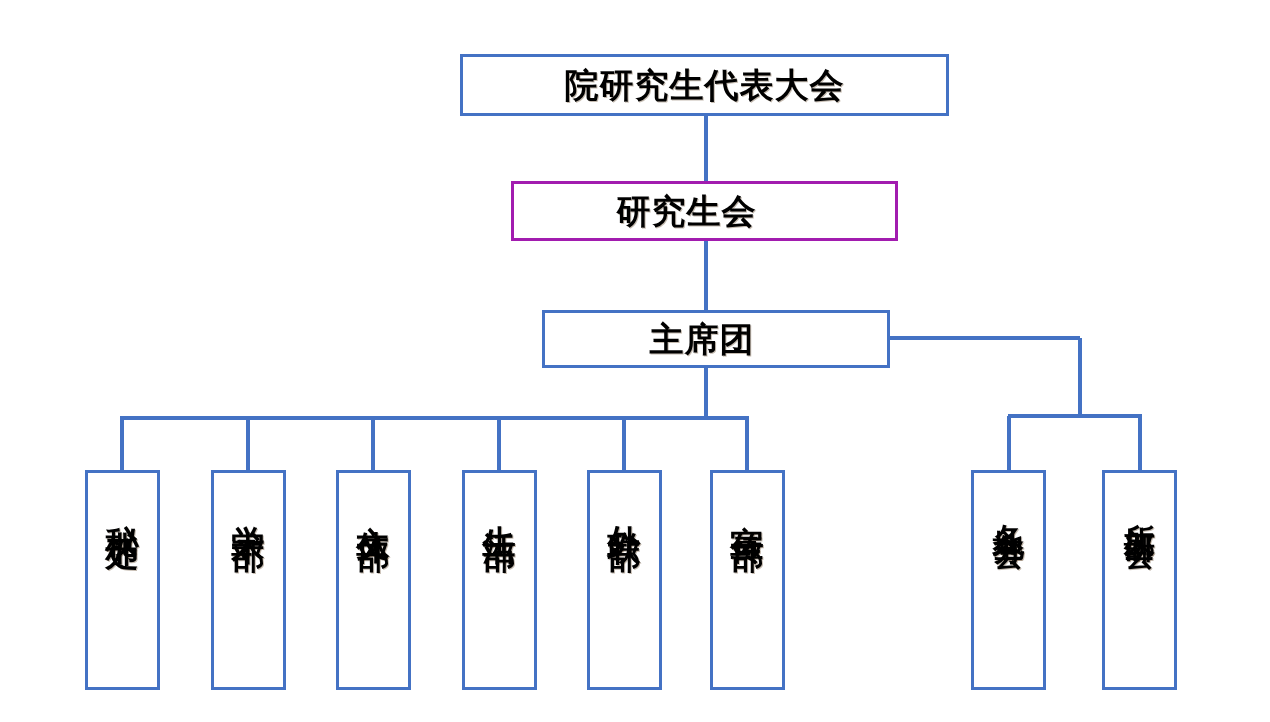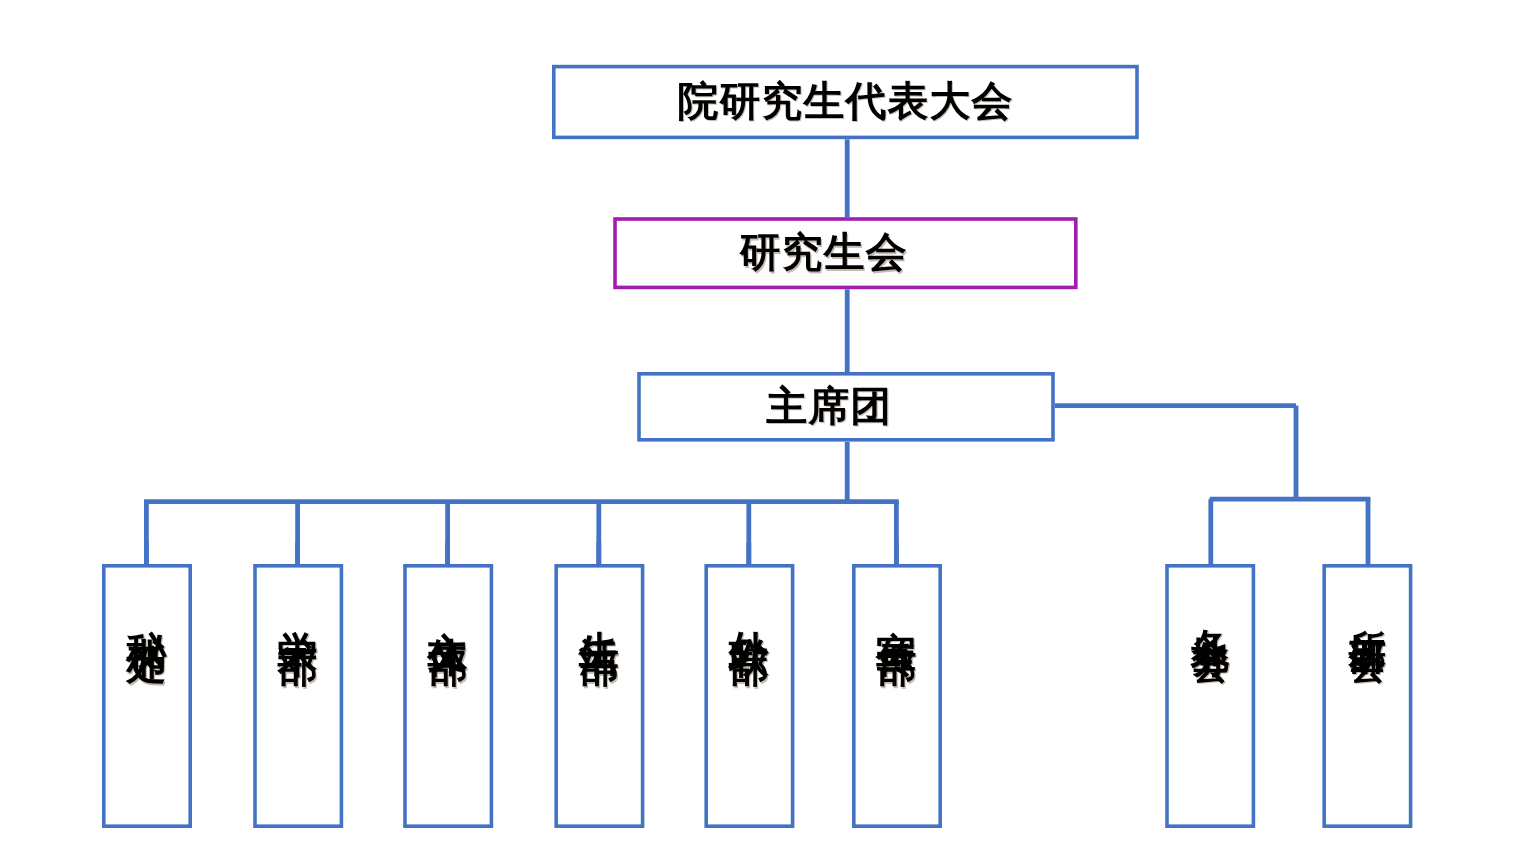"主席团" div.node-box { left: 531px -> 542px }
